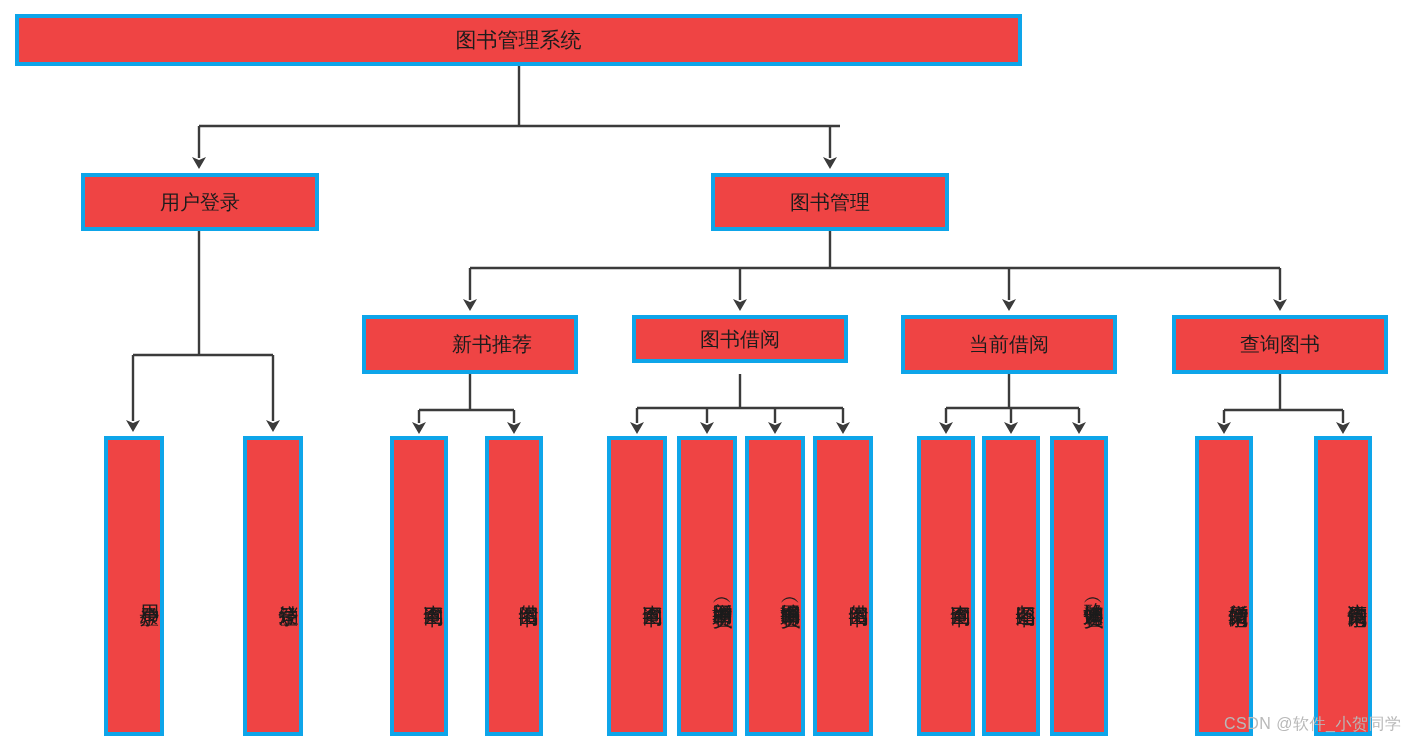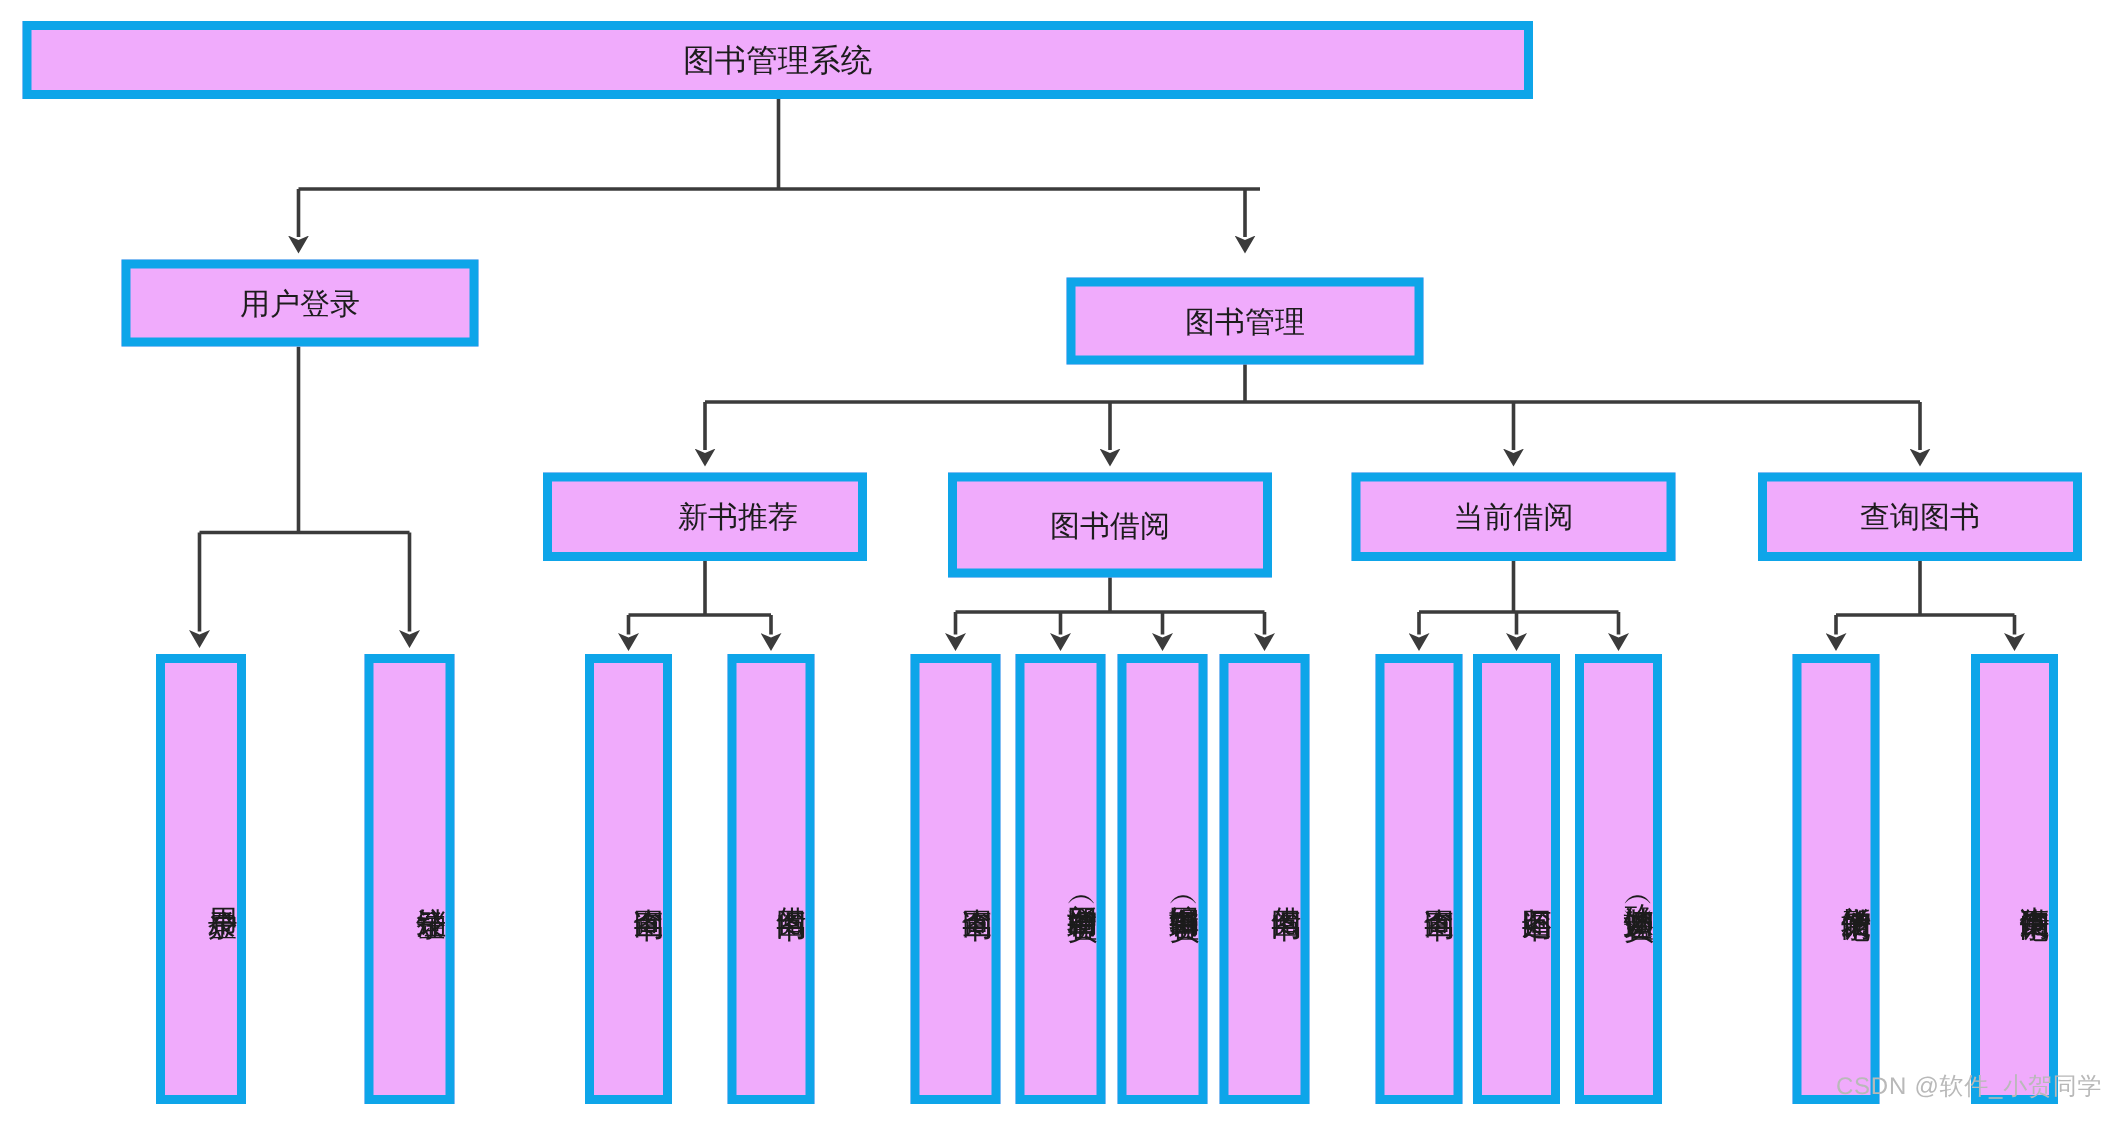"图书管理系统" .node { background: #f0abfc -> #ef4444; border: 6px solid #0ea5e9 -> 4px solid #0ea5e9 }
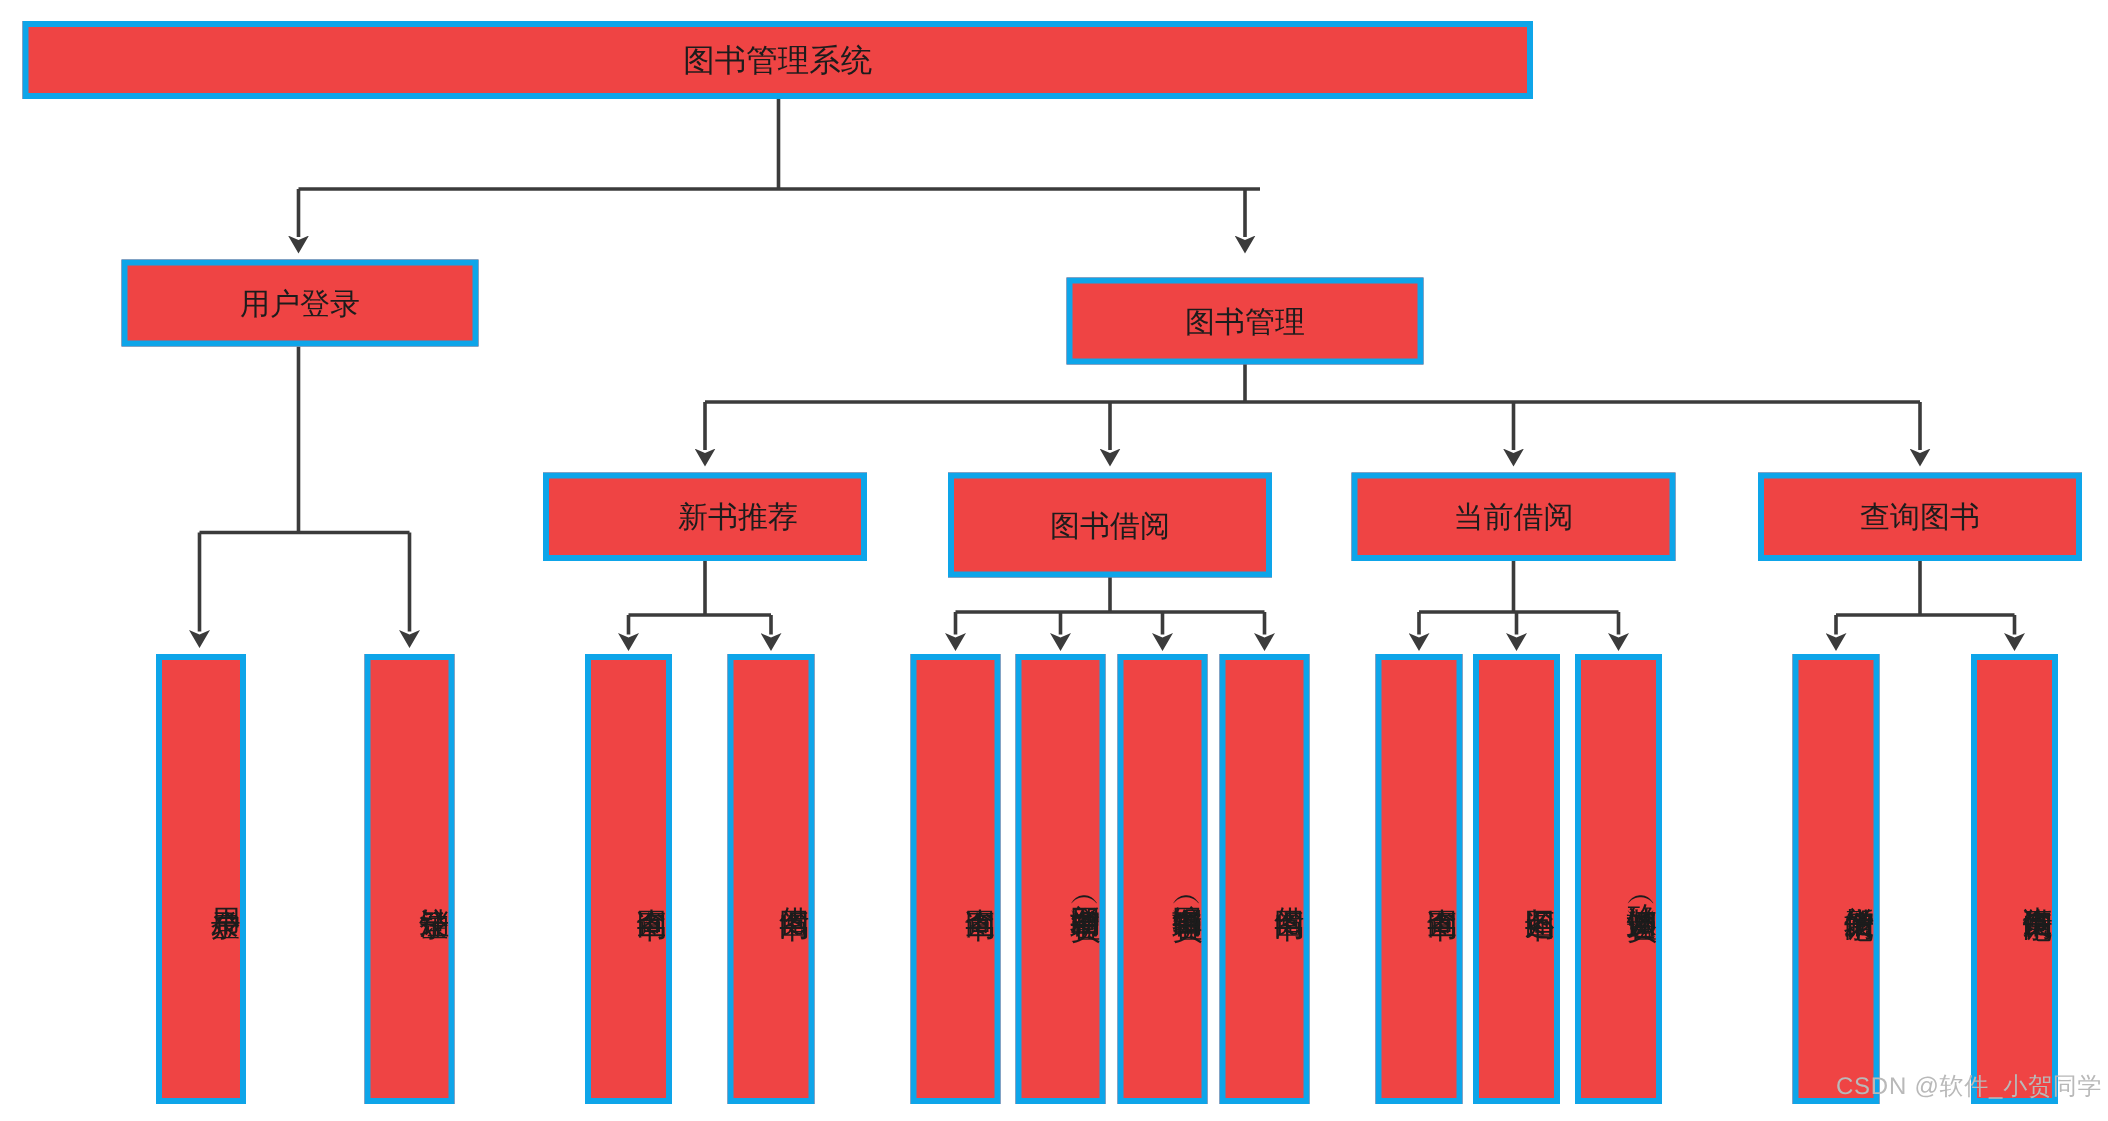"图书管理" div.node { margin-top: 12px -> none }
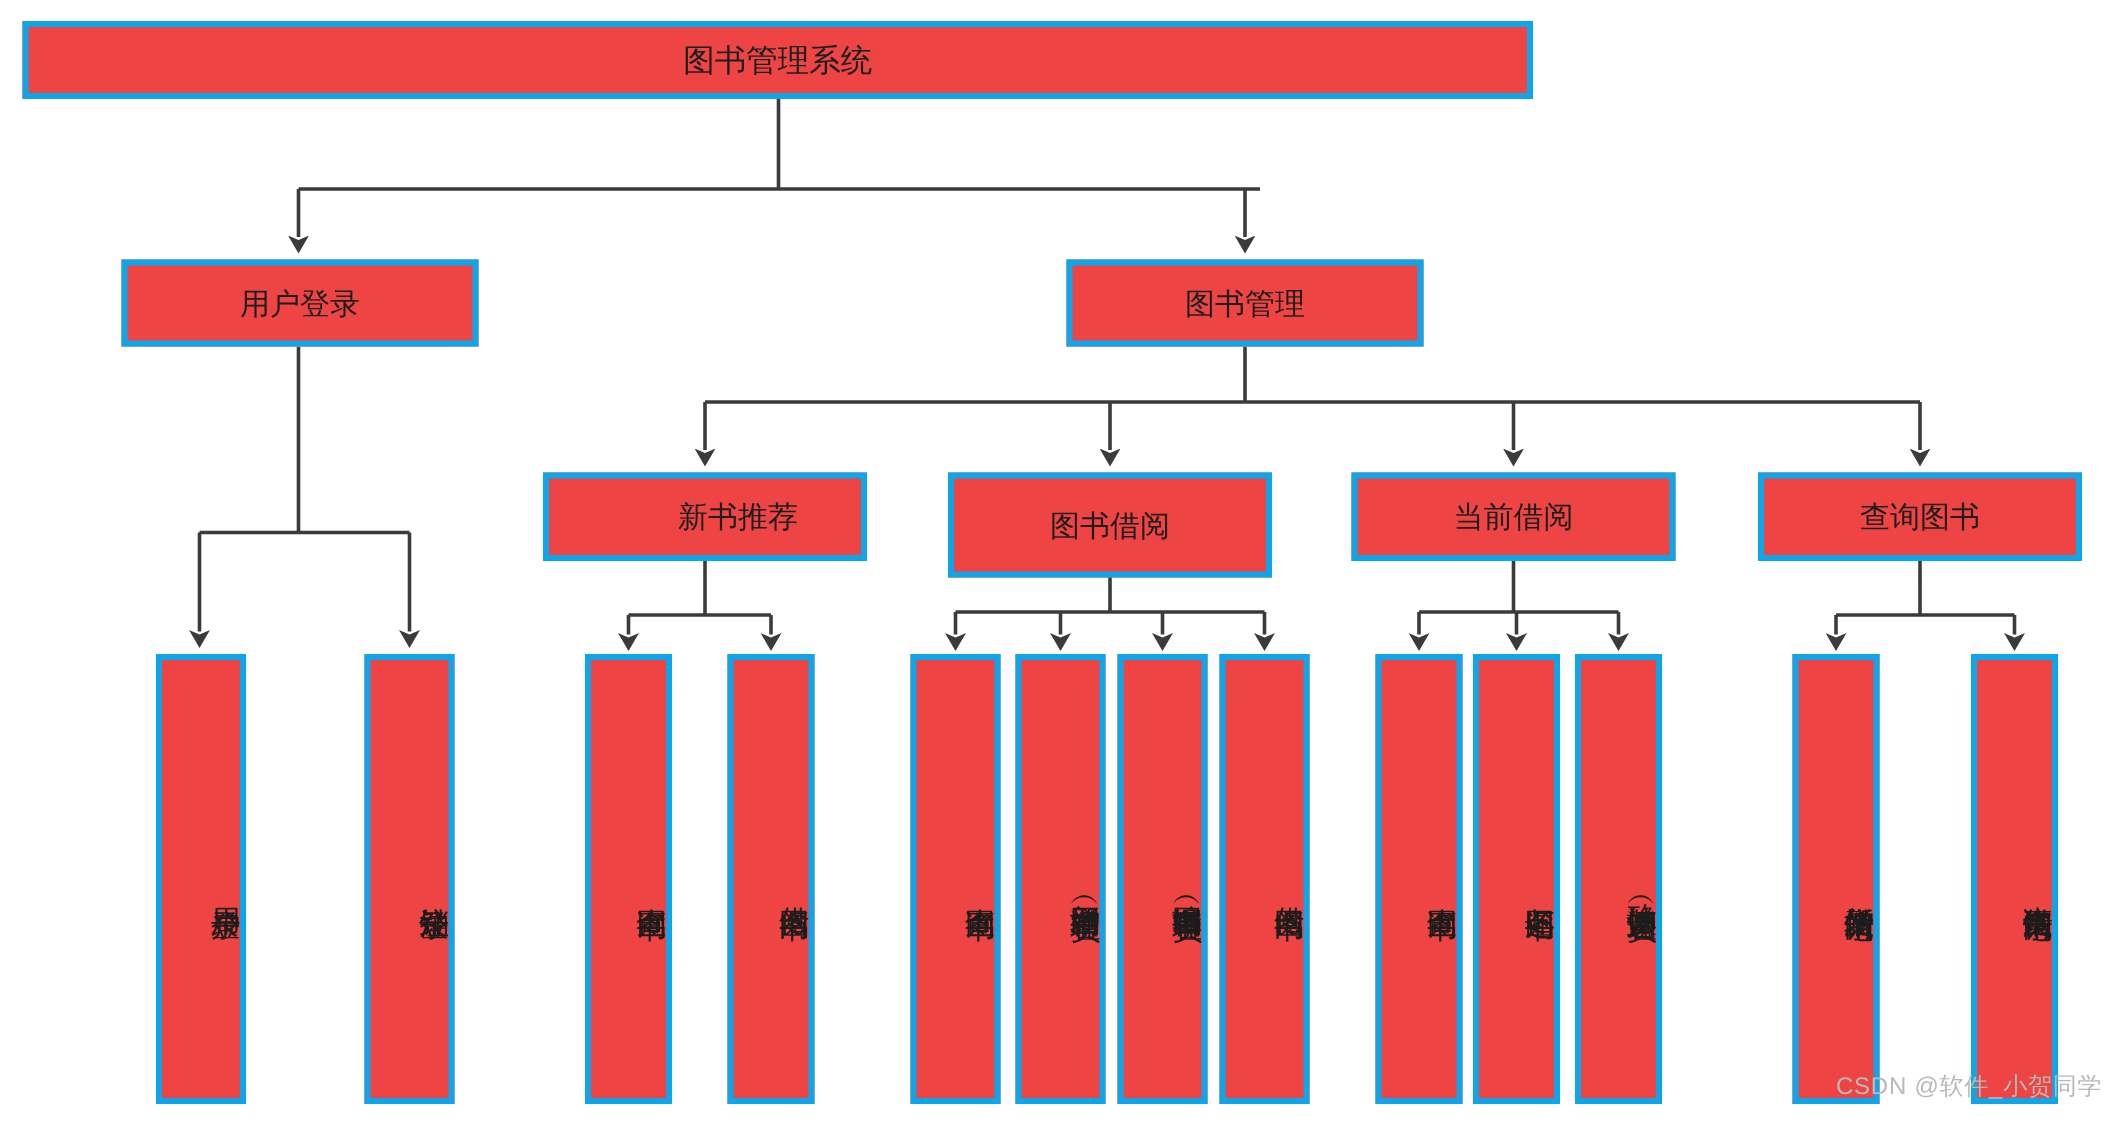"图书借阅" div.node { height: 70px -> 48px }
